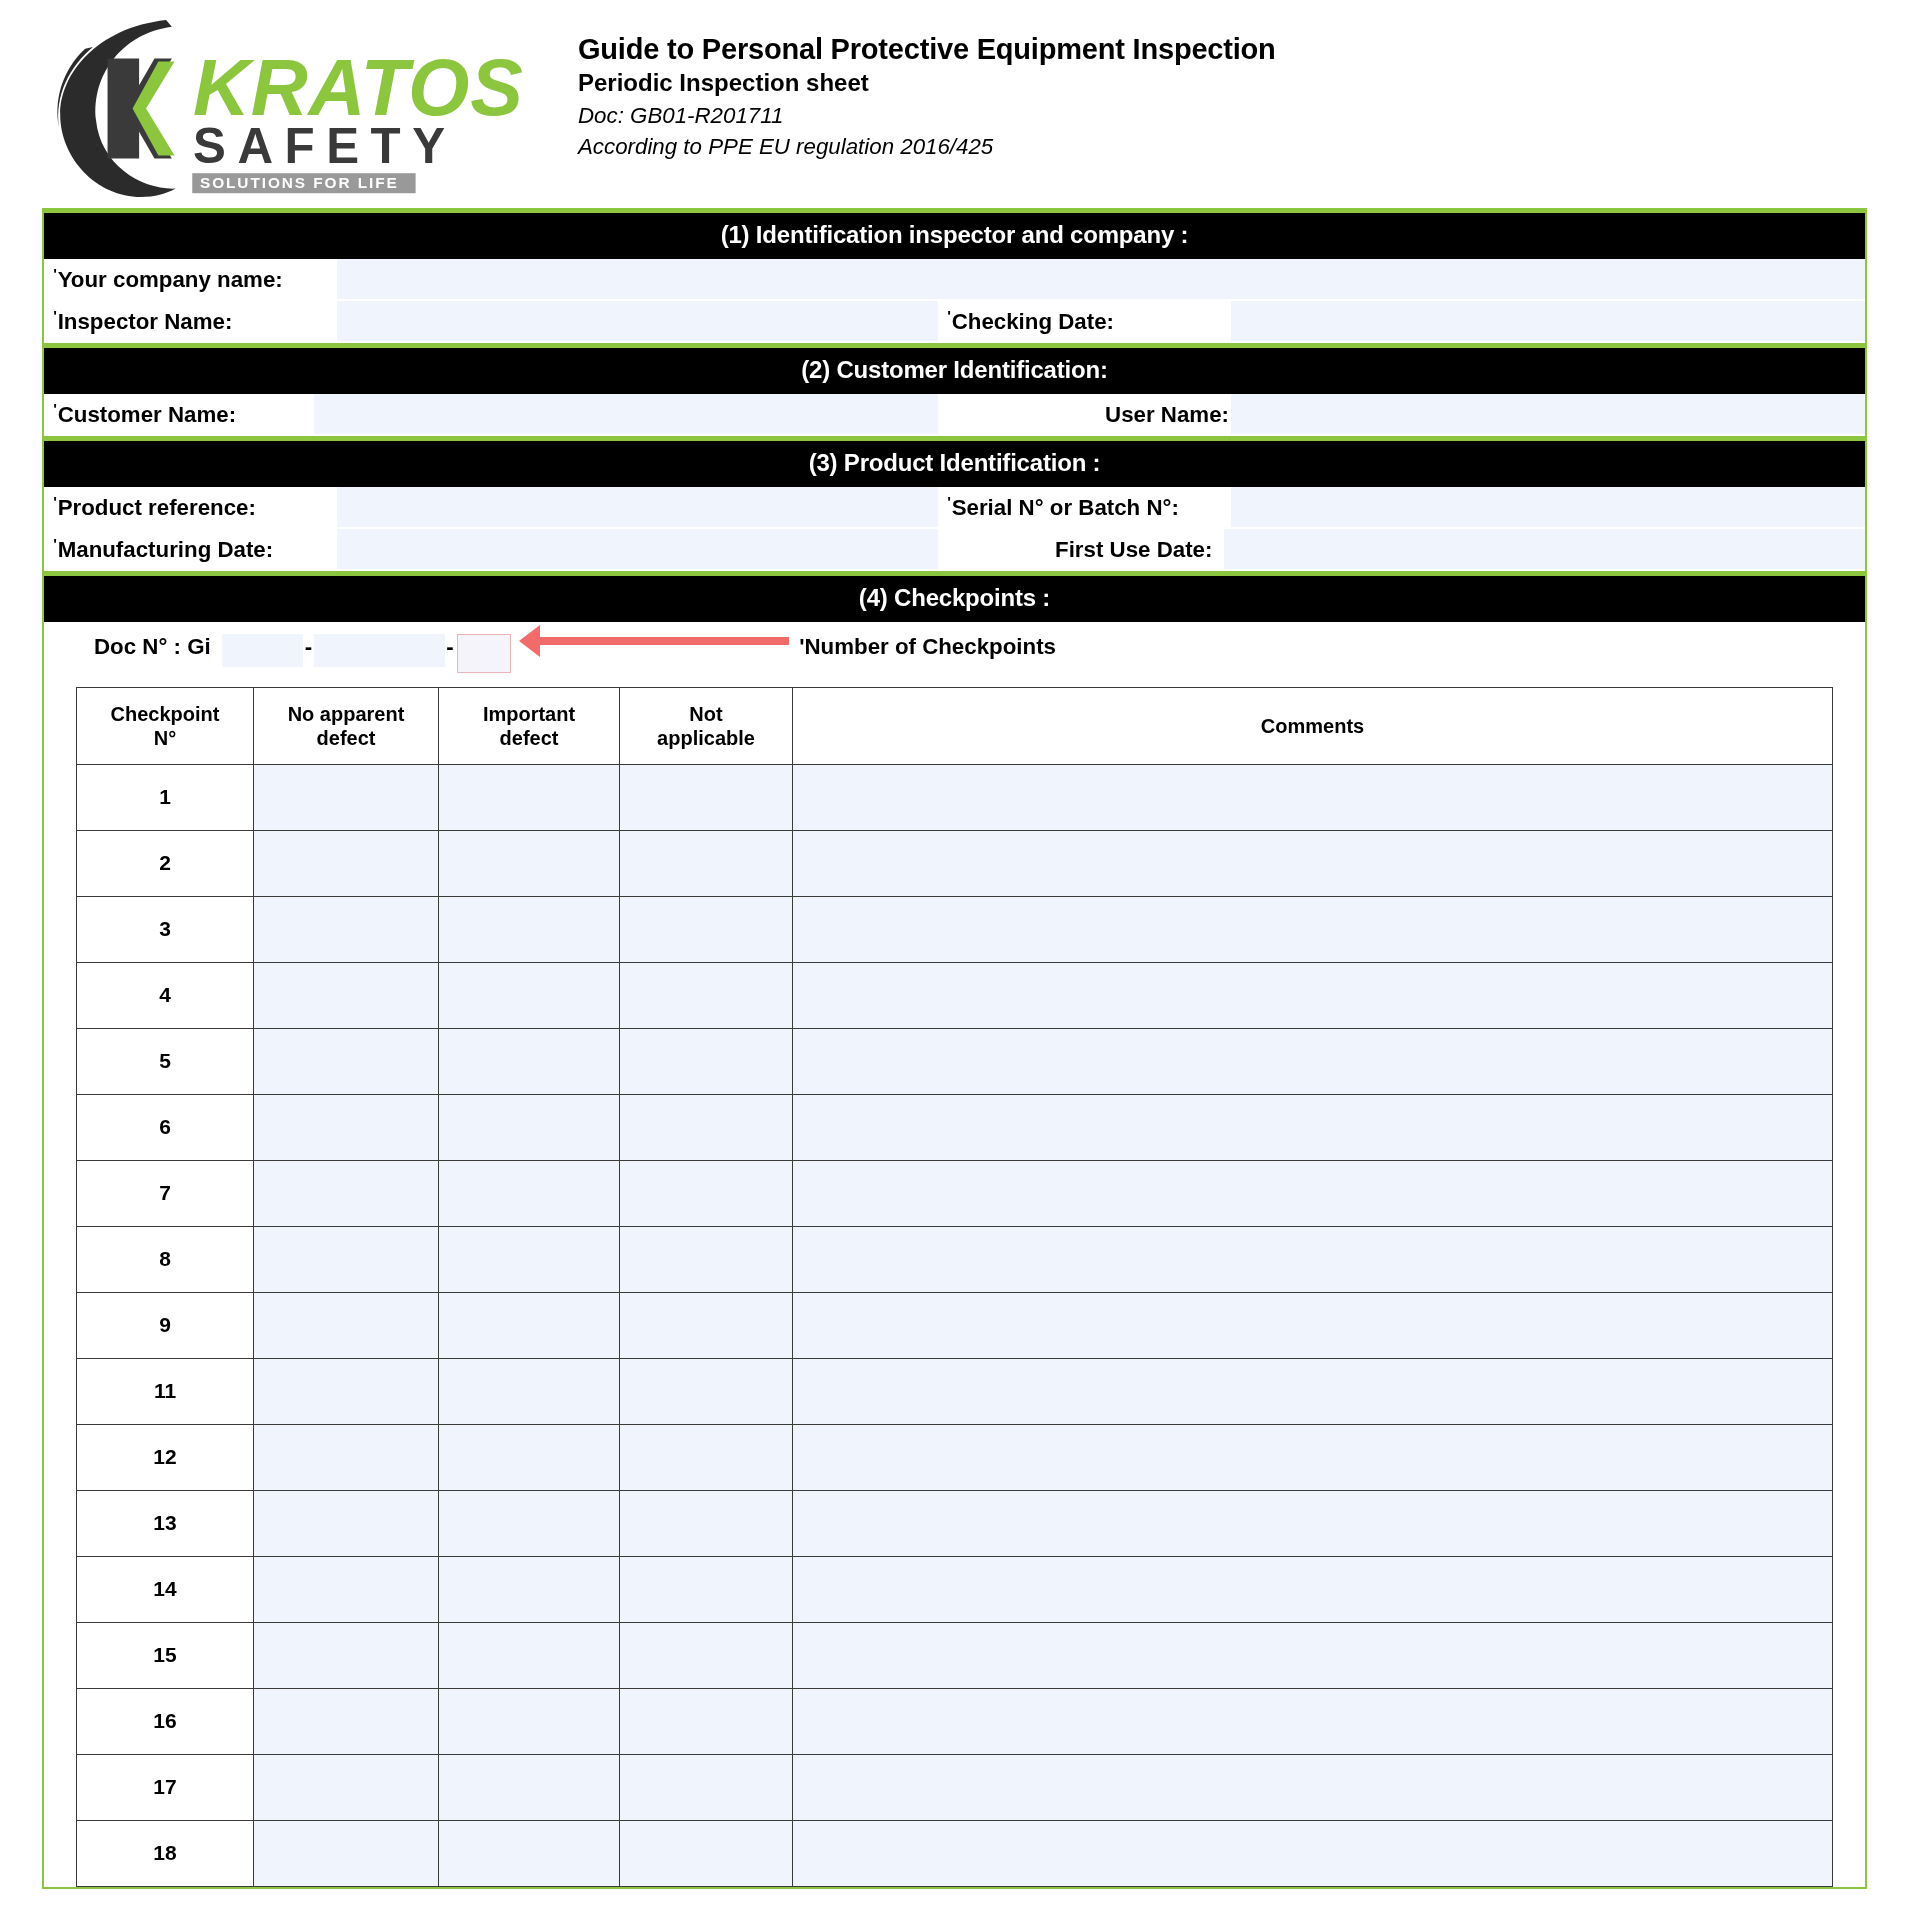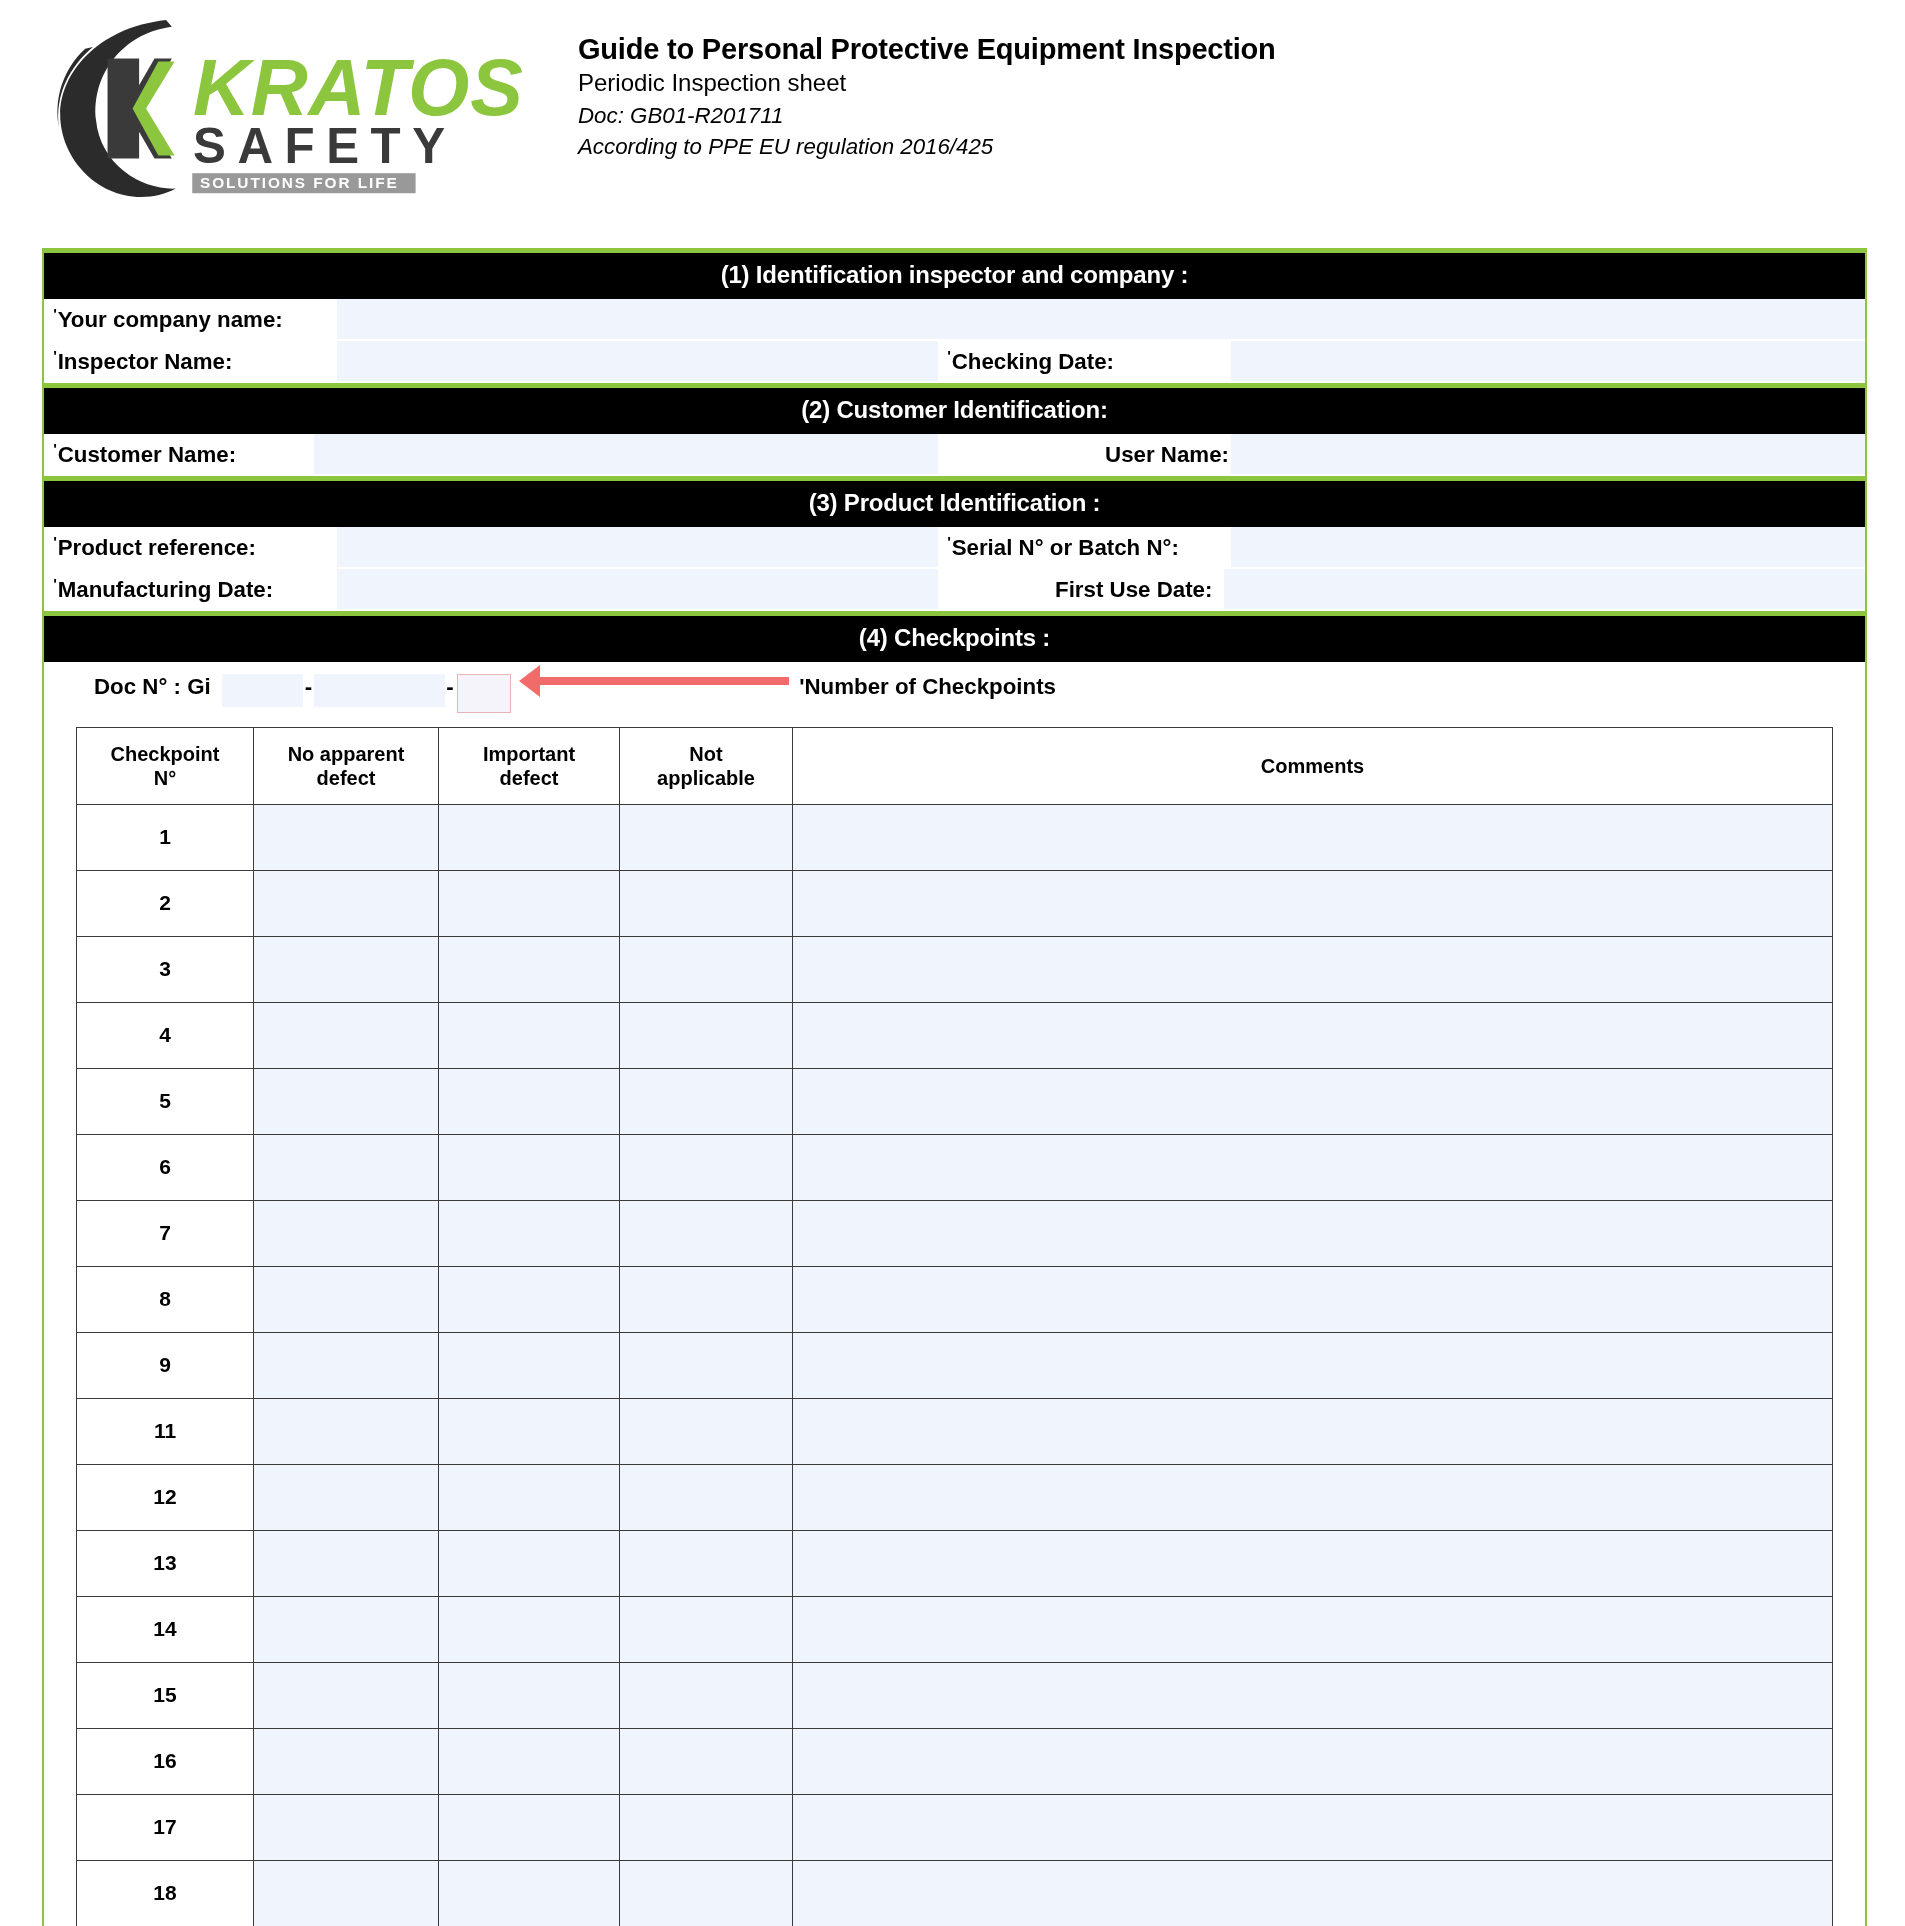"KRATOS" .header { height: 248px -> 208px }
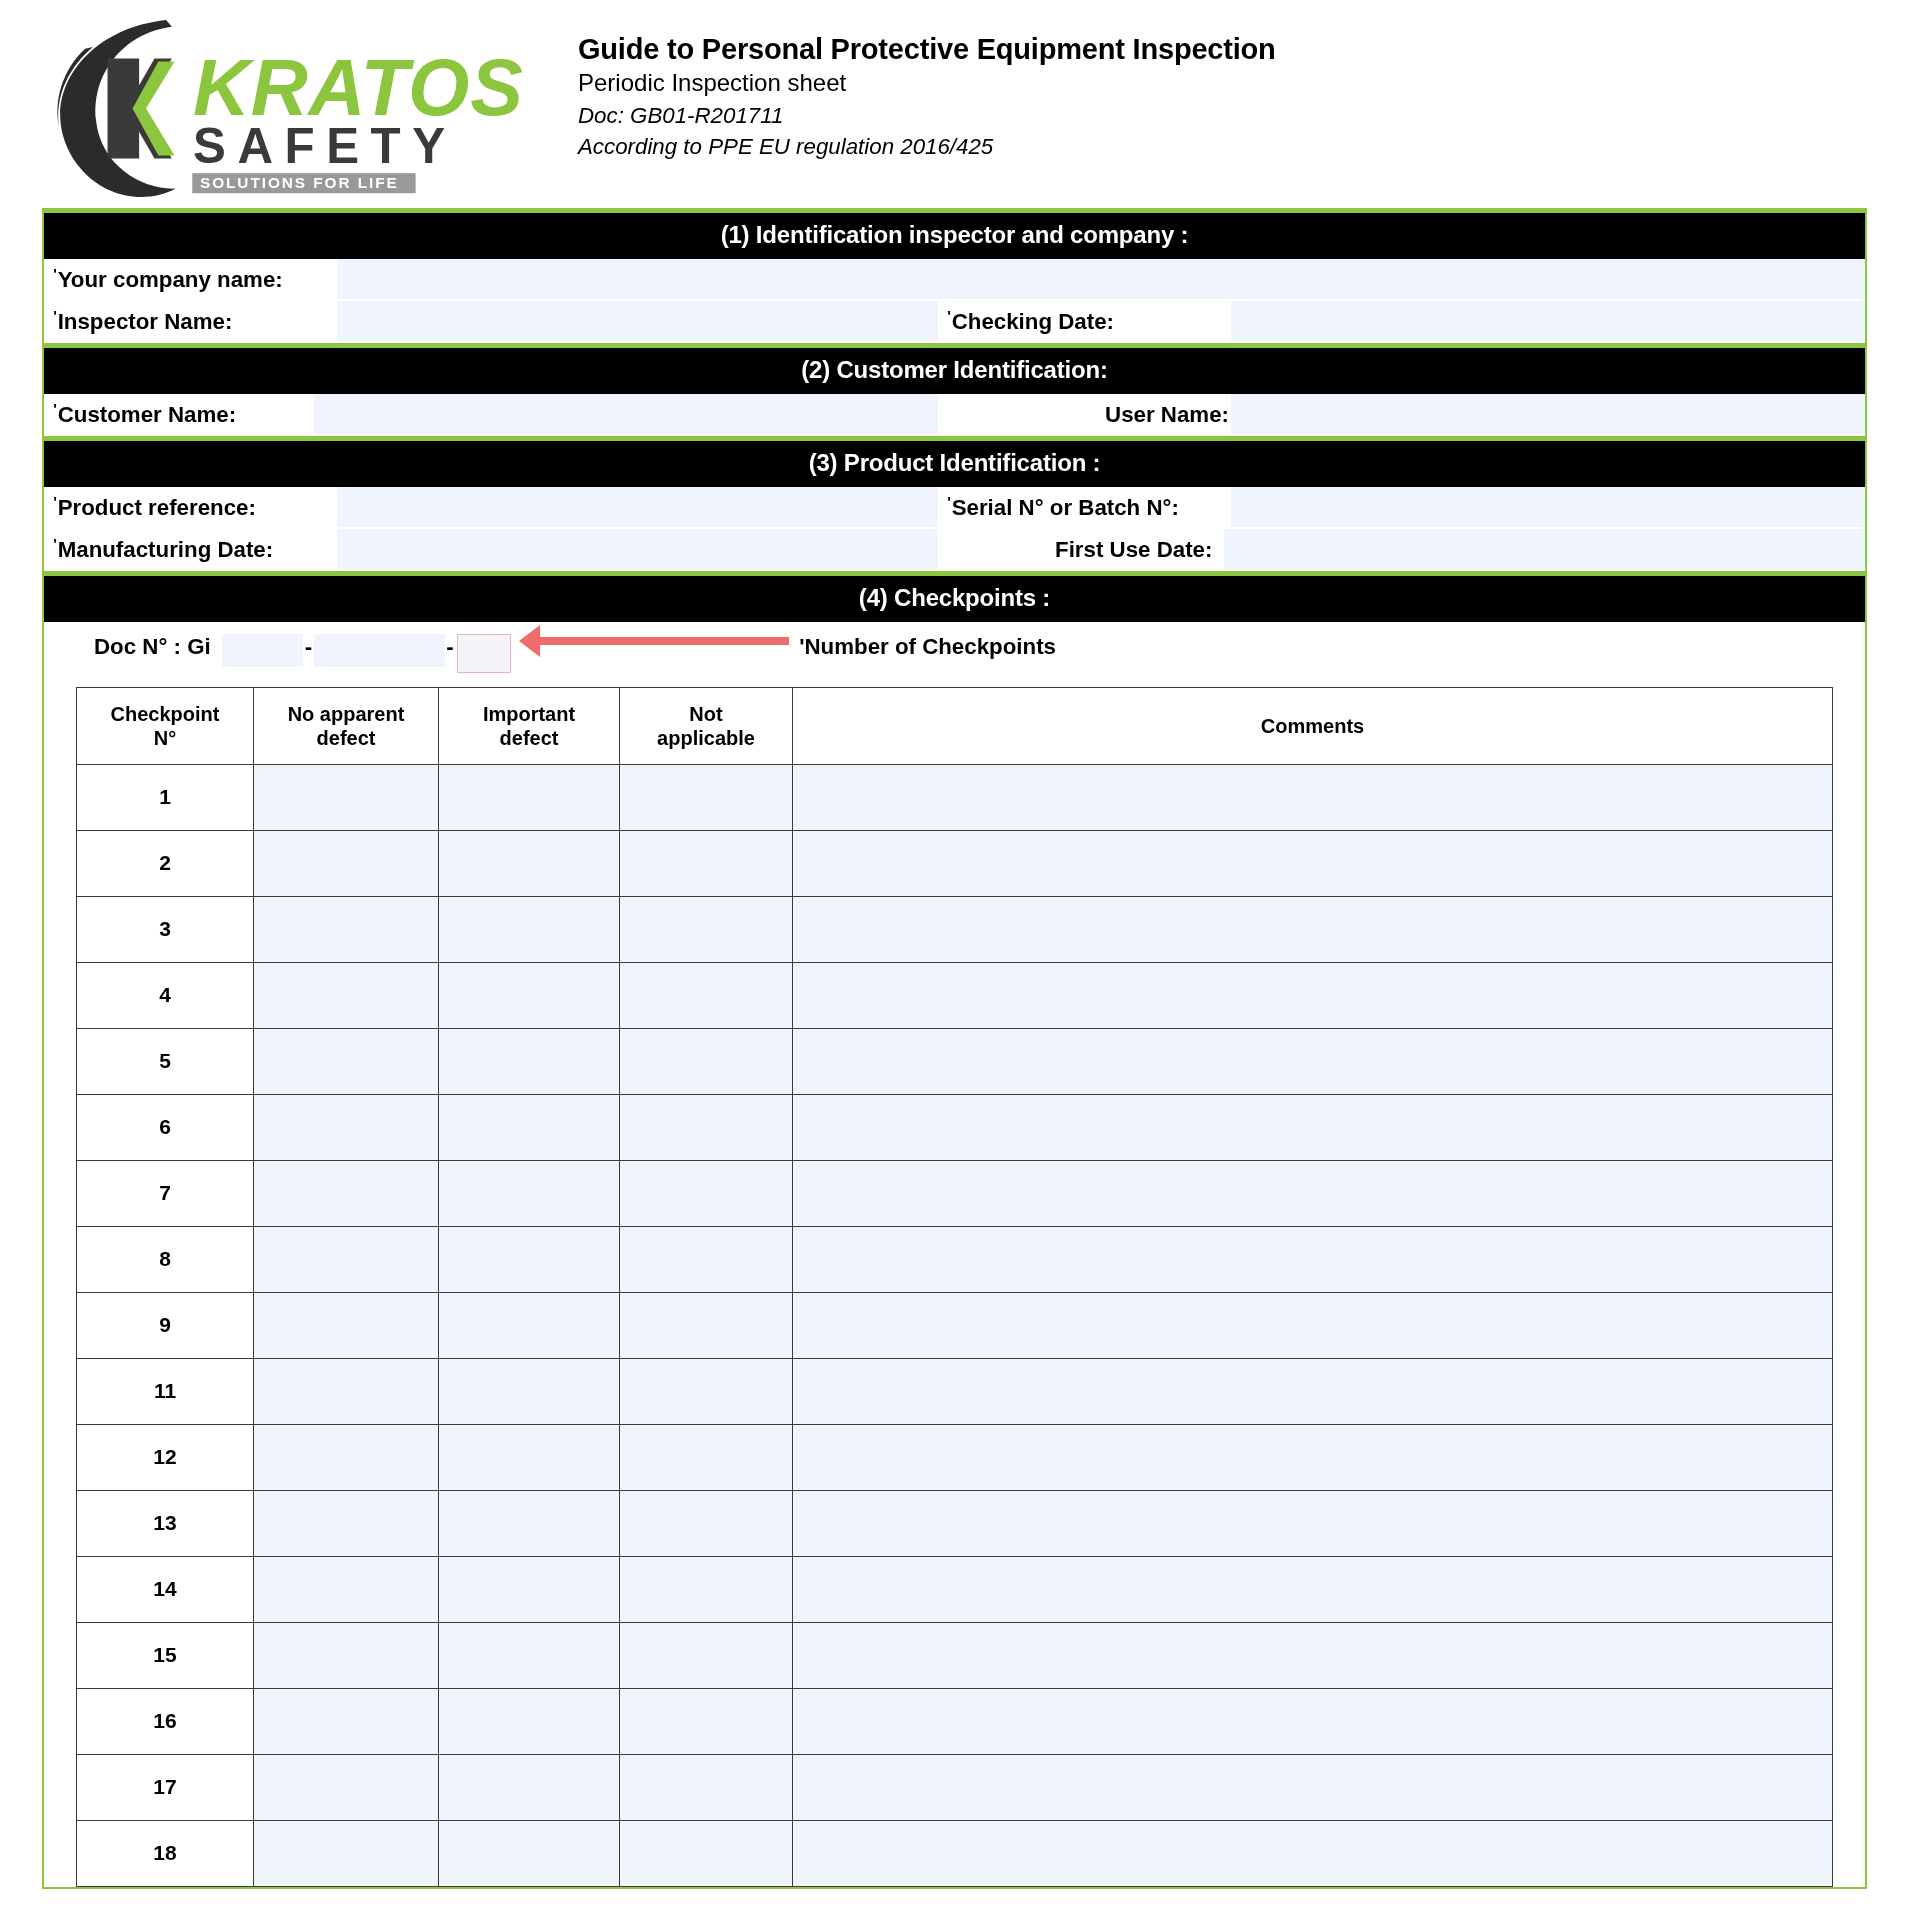"Periodic Inspection sheet" .h-sub { font-weight: normal -> bold }
